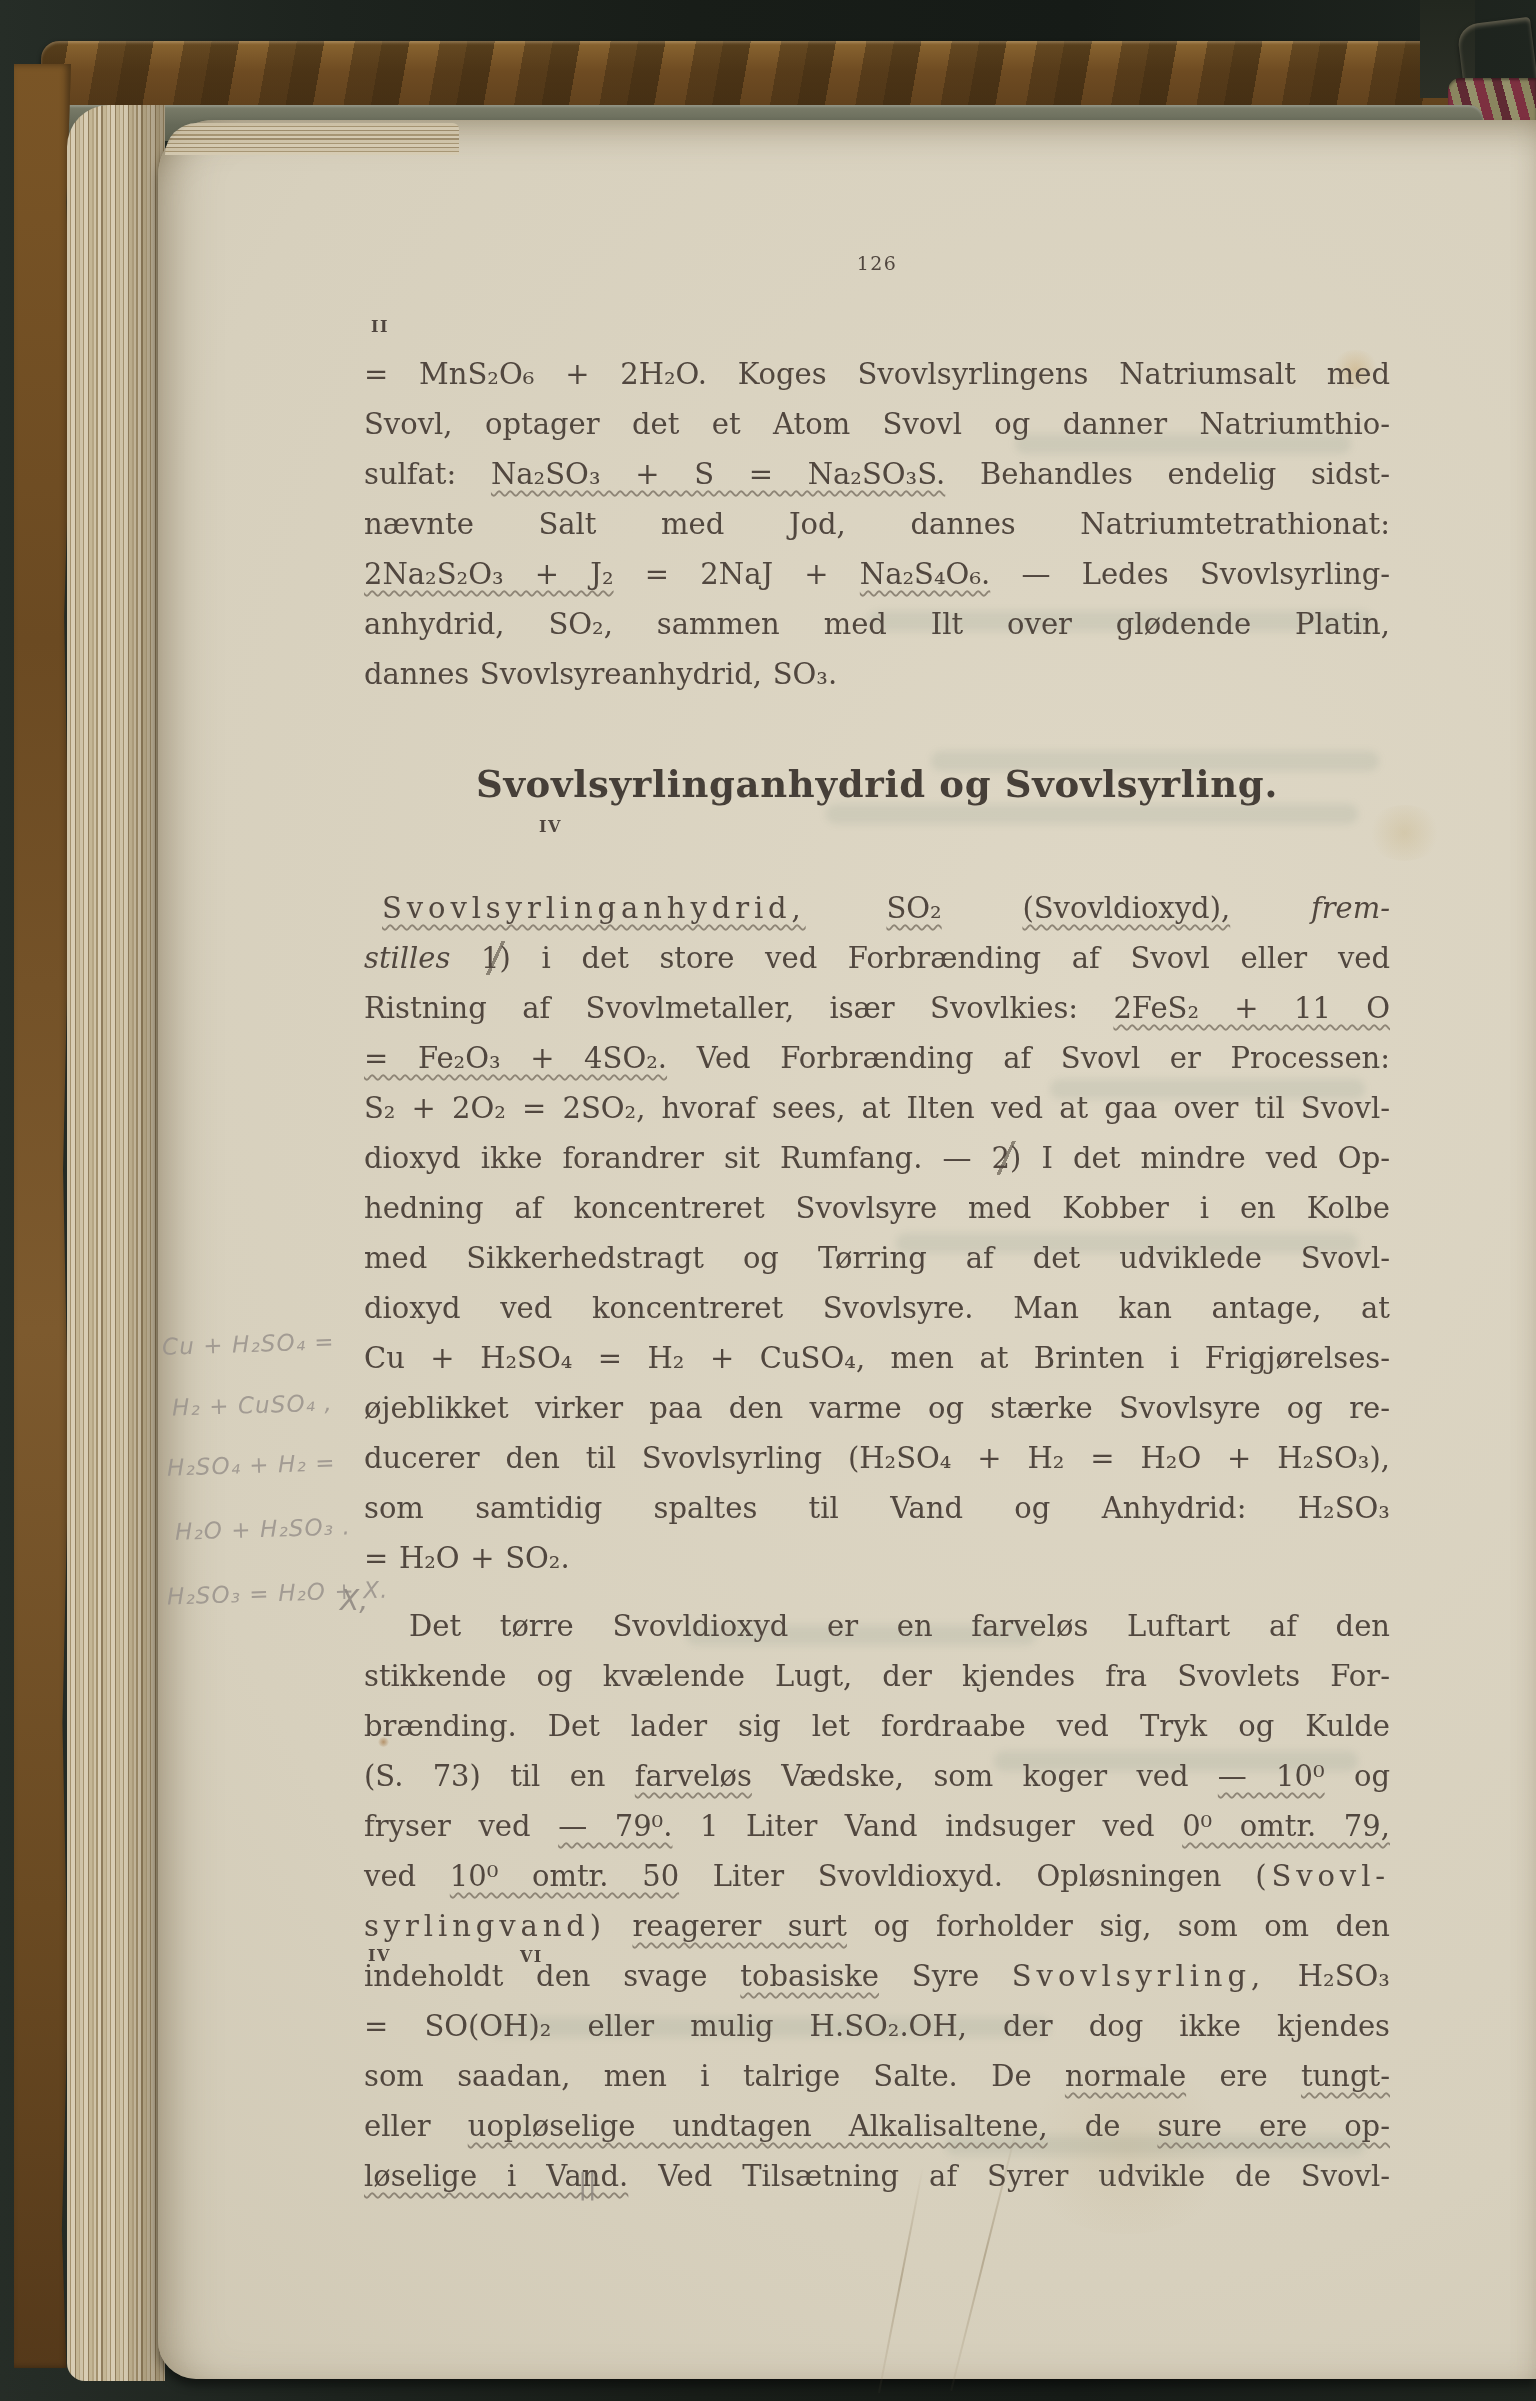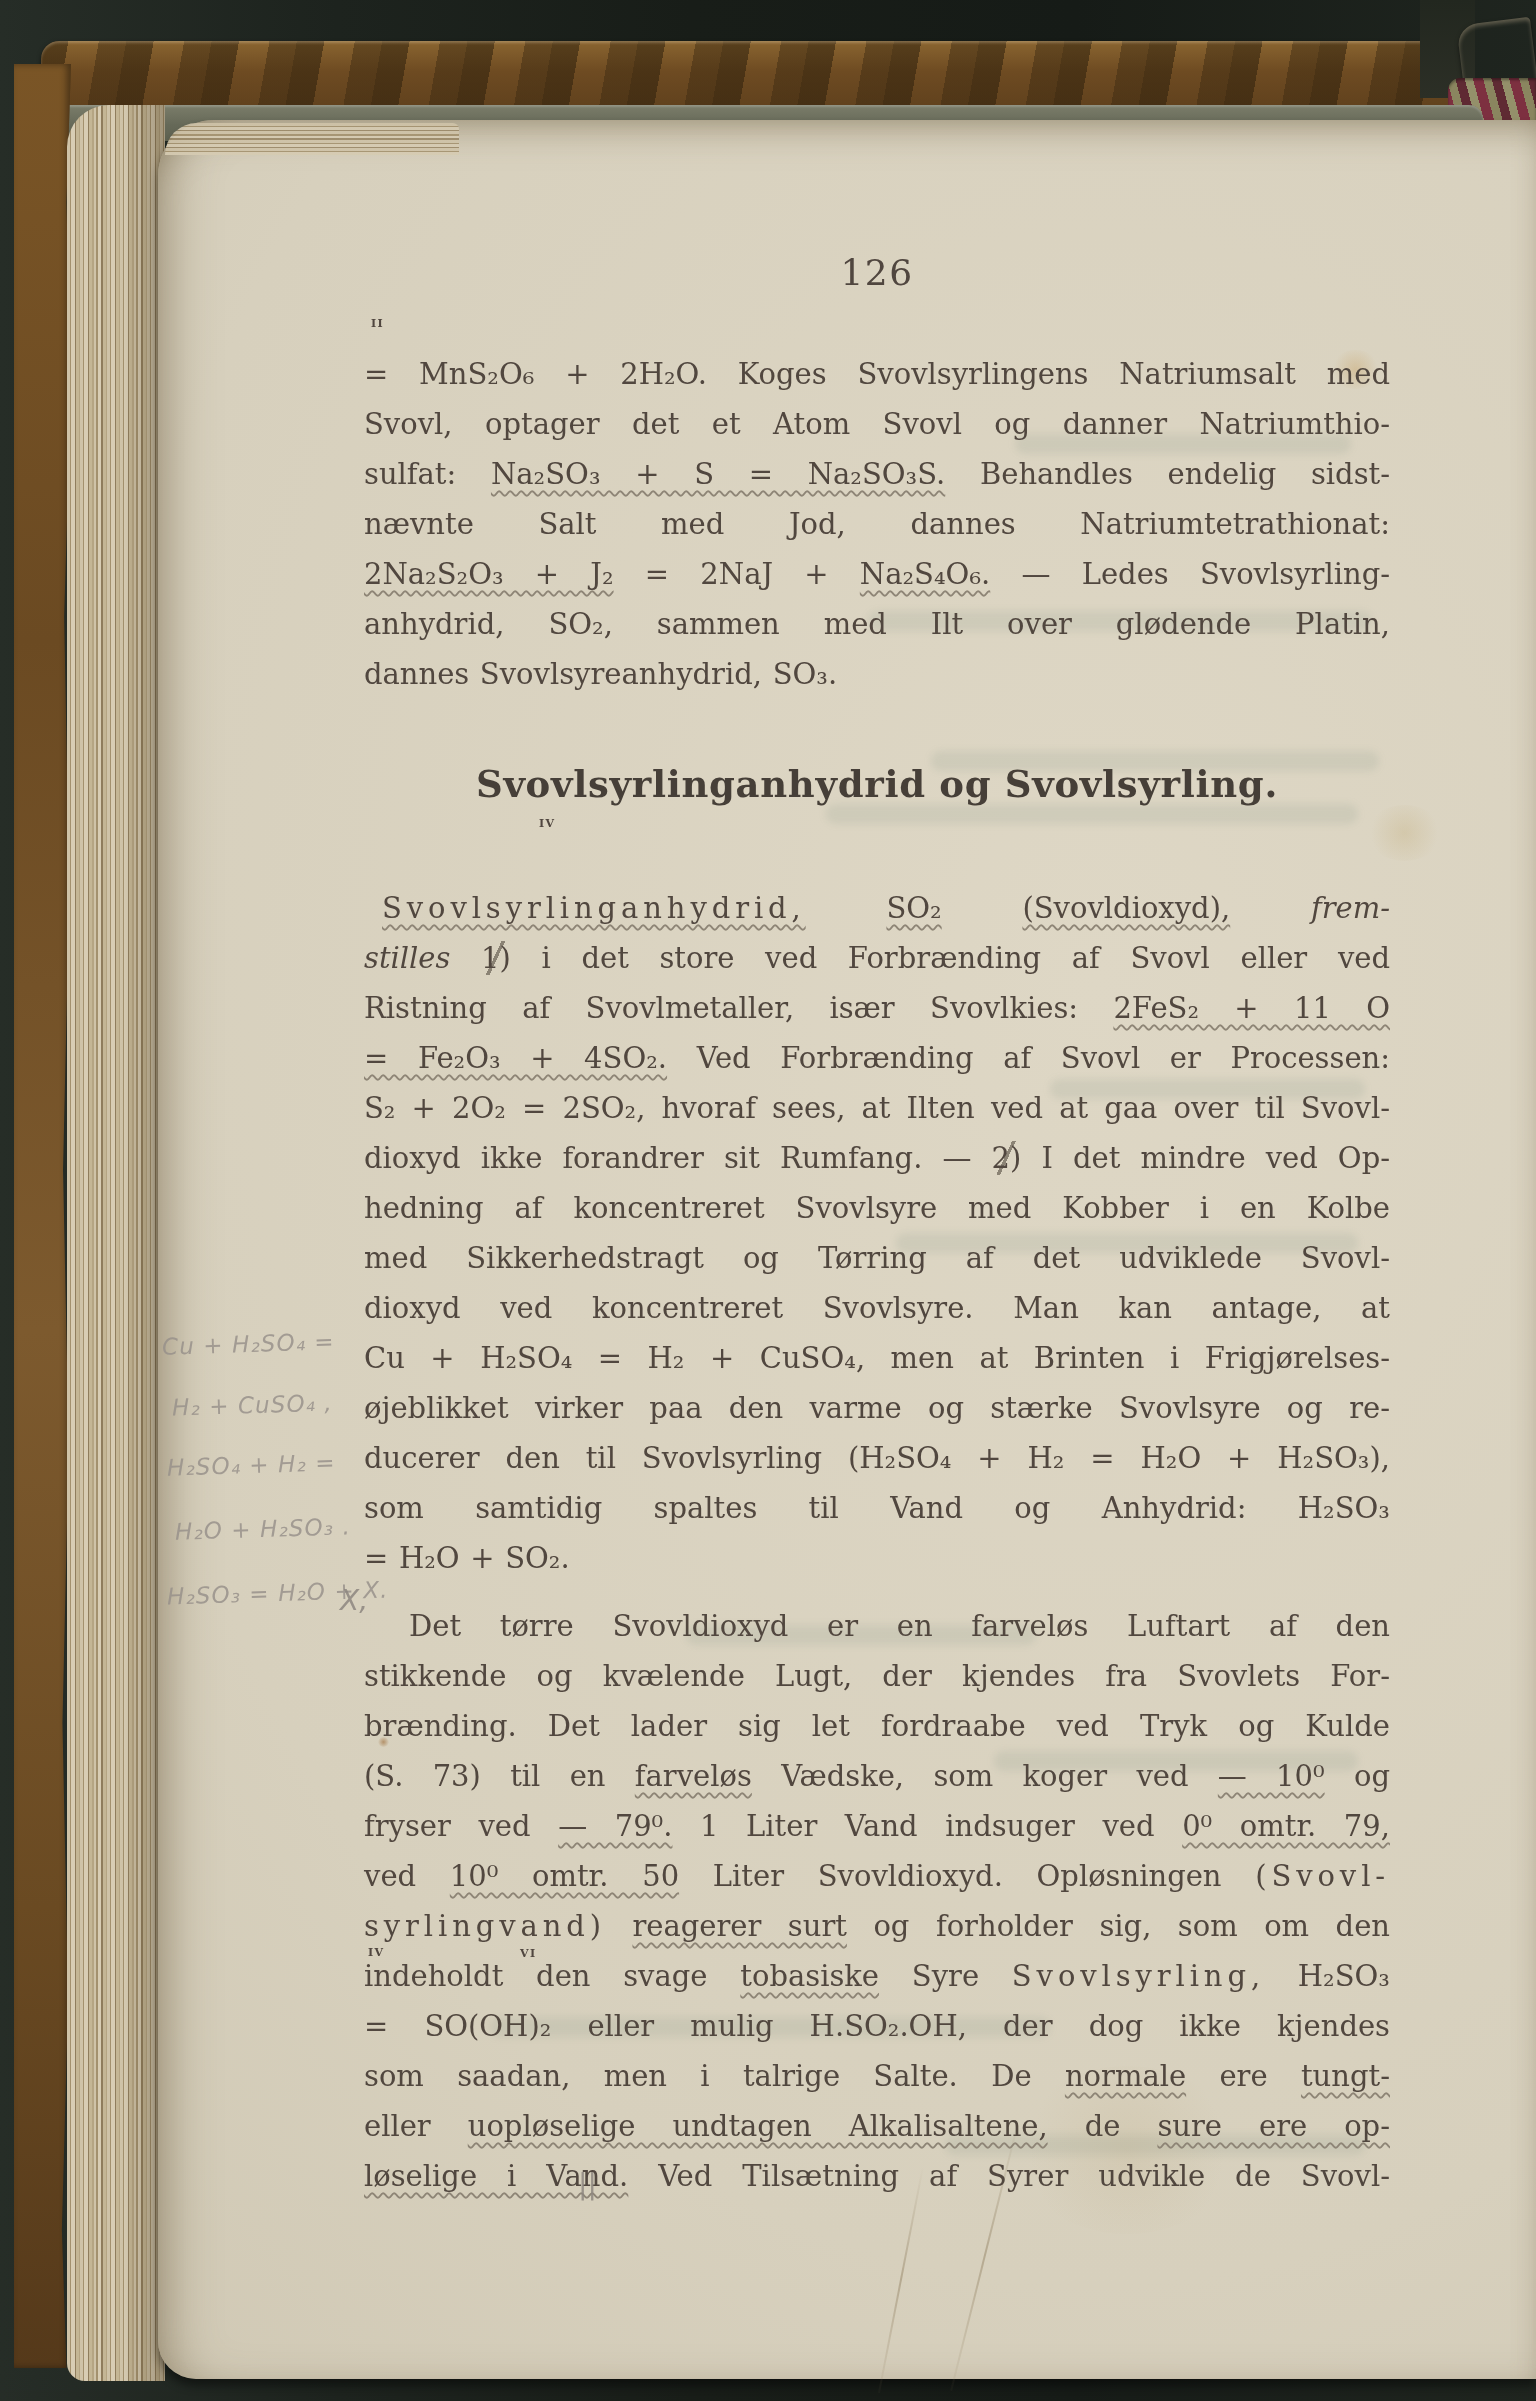"126" .pagenum { font-size: 36px -> 19px }
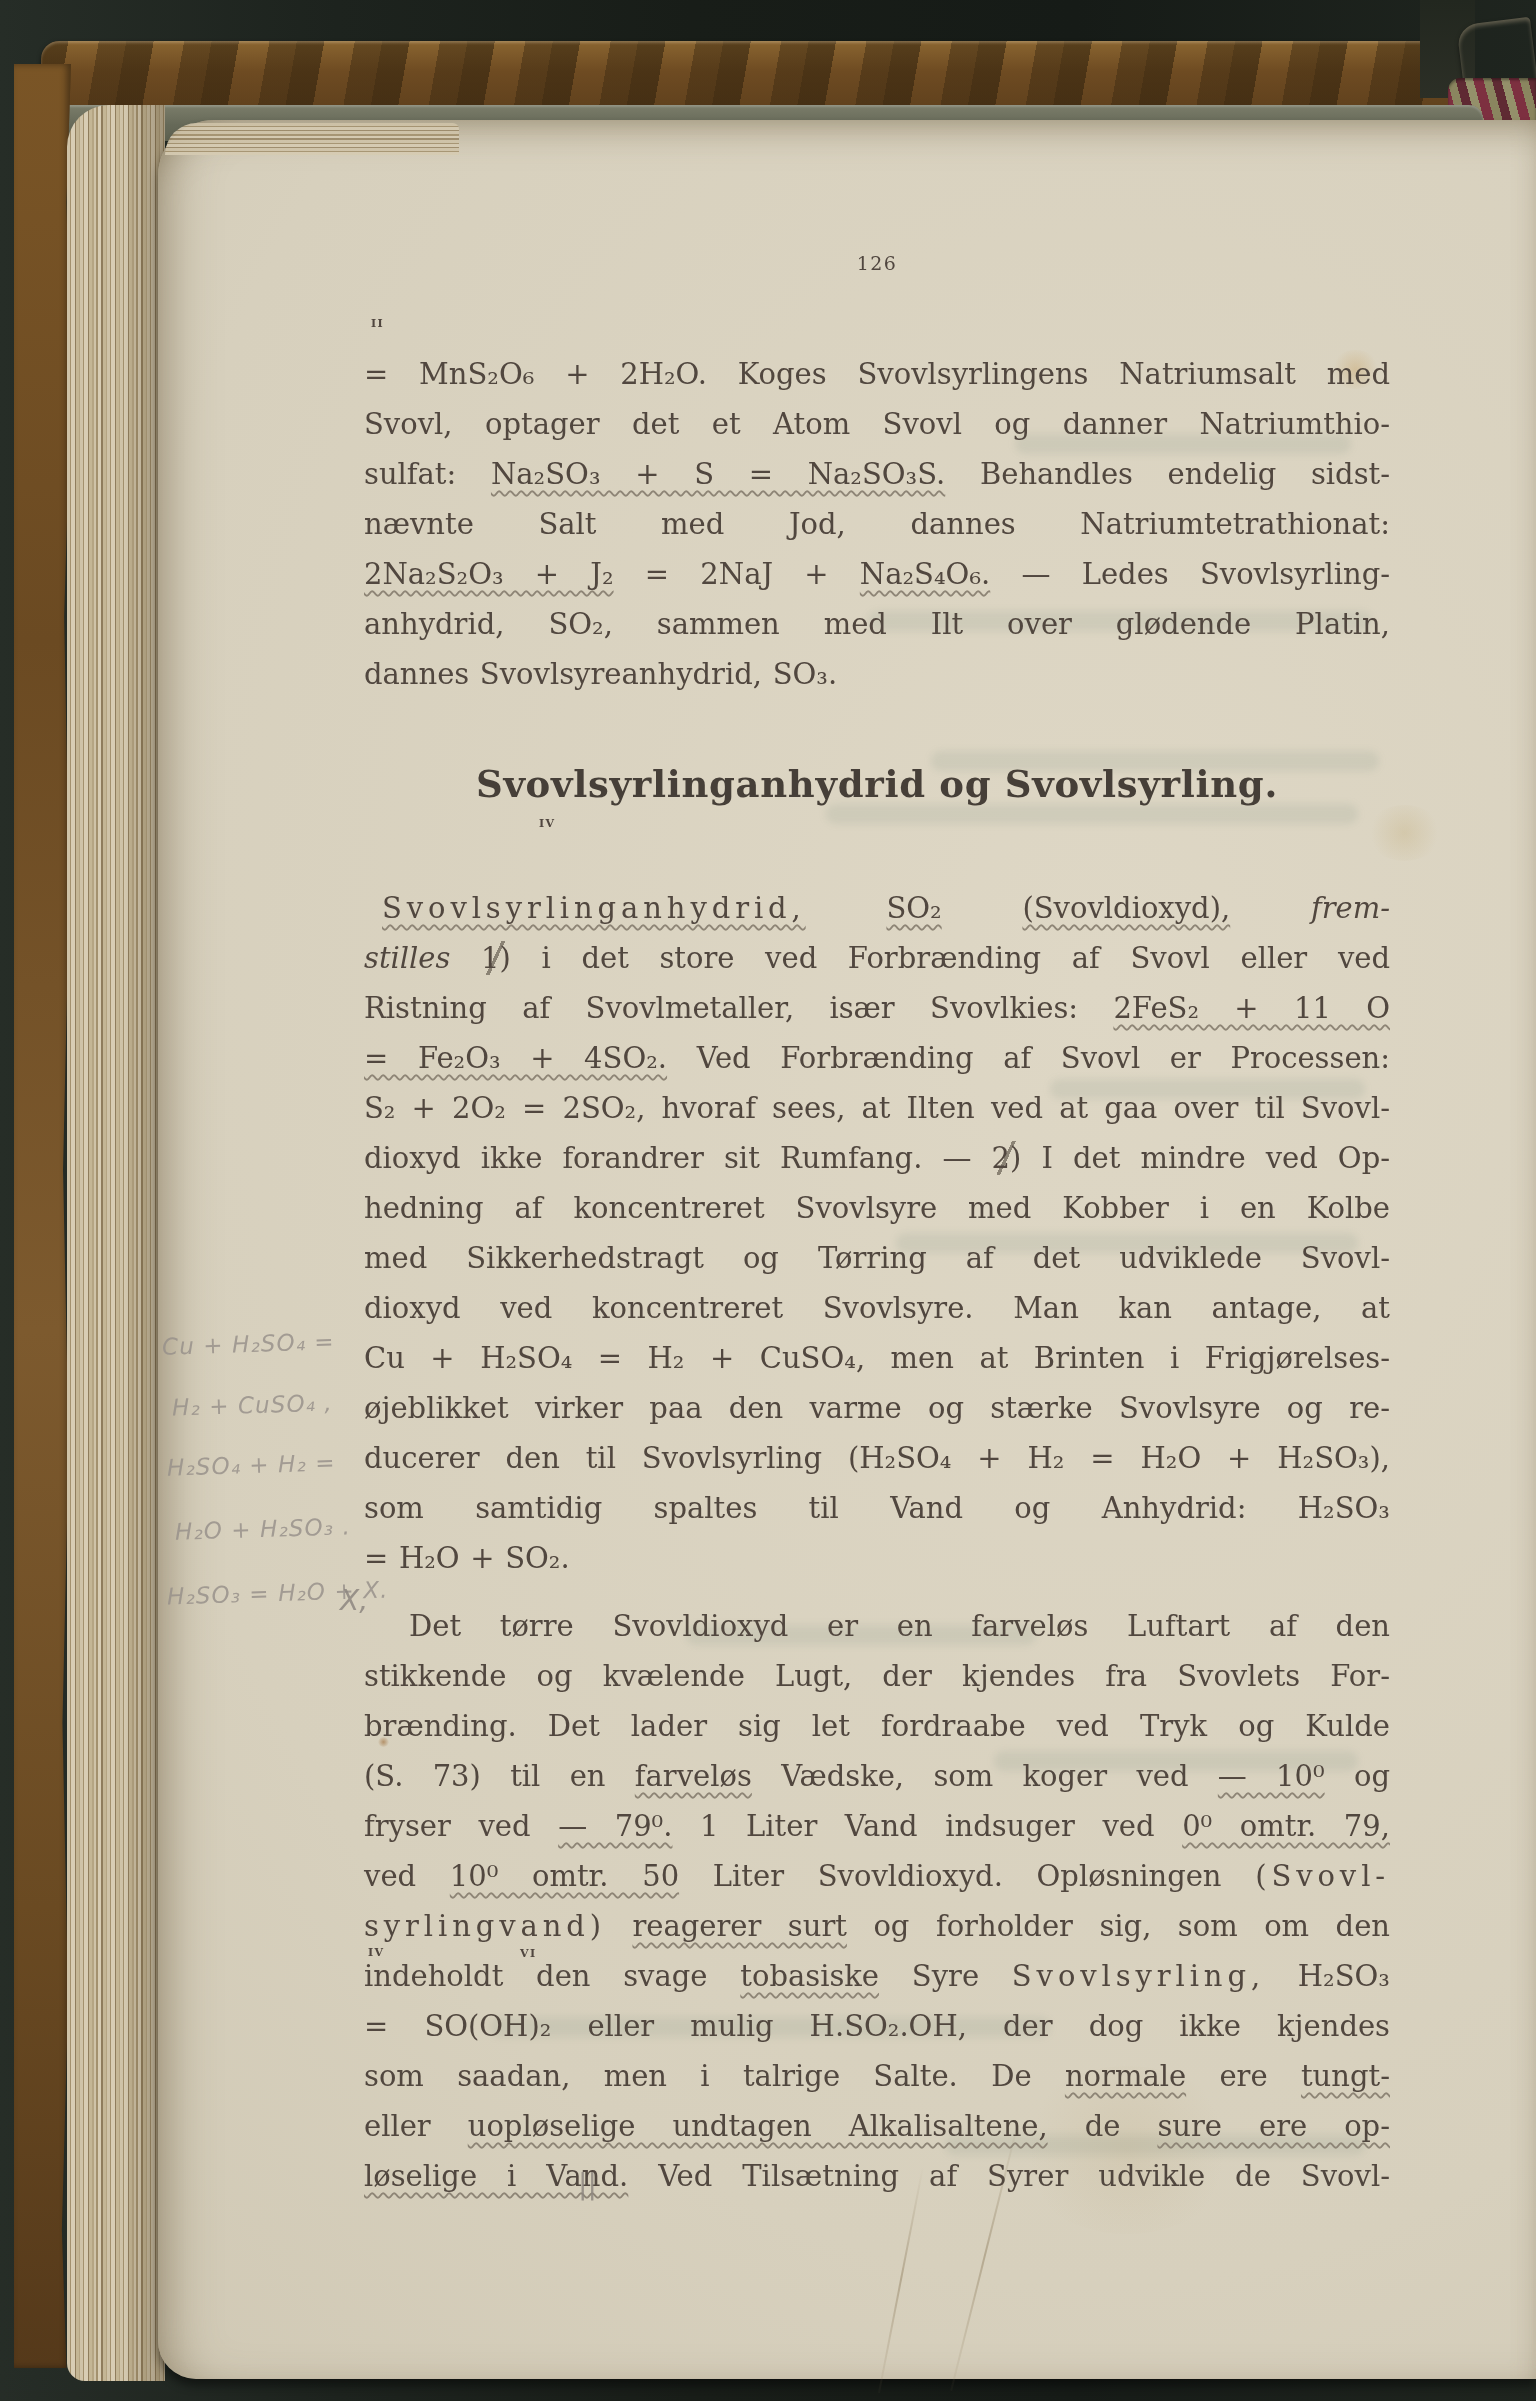"II" .oxmark { font-size: 11px -> 16px }
